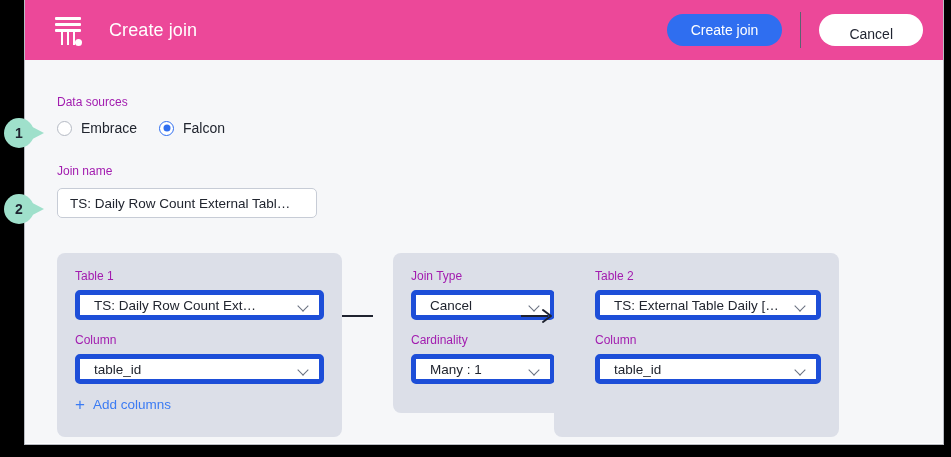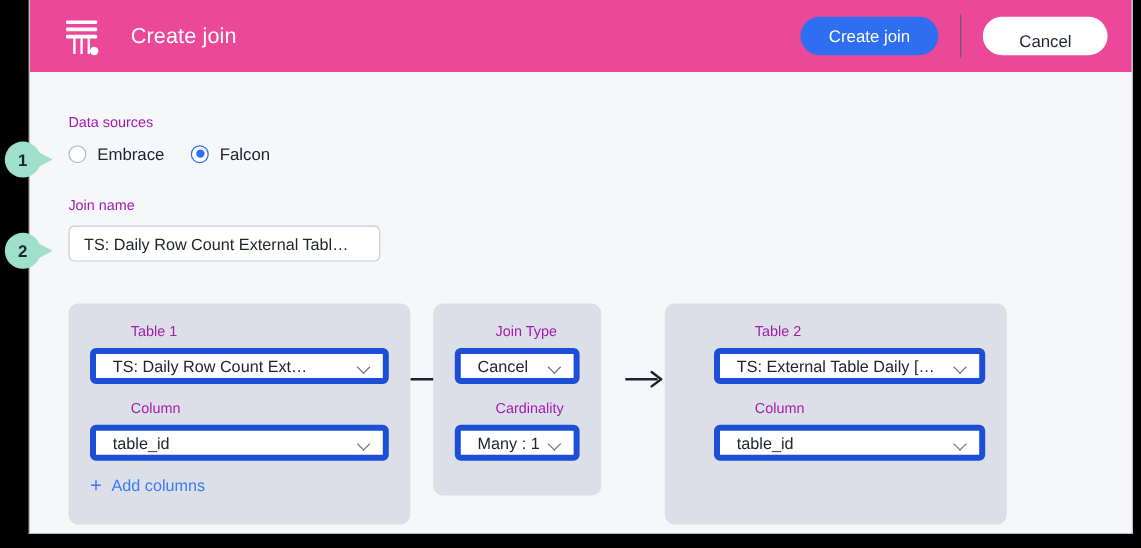"Table 1" .panel .field-label { margin-left: 34px -> none }
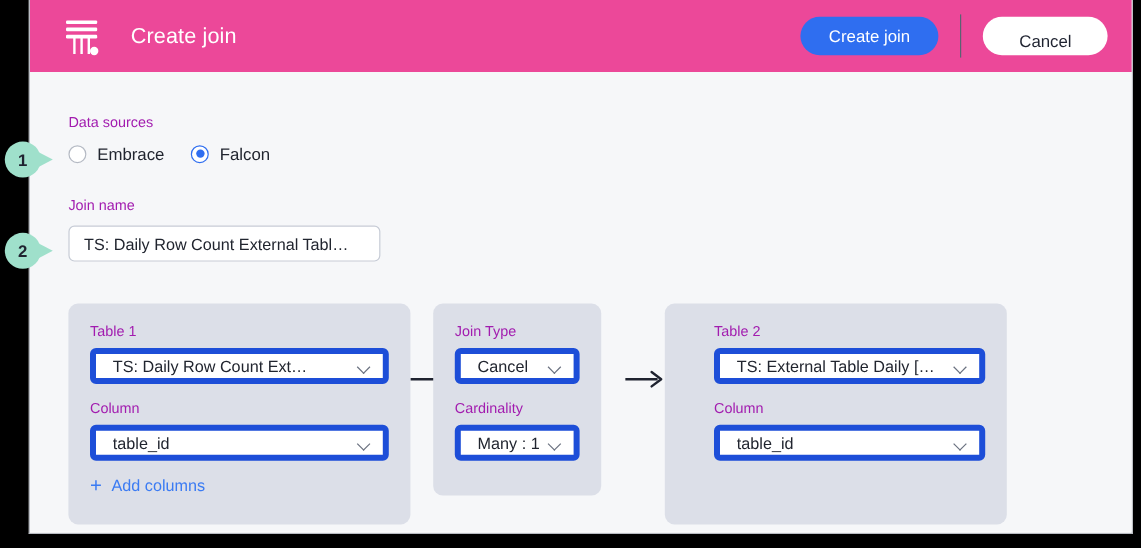"Join Type" #panel-jointype { left: 336px -> 368px; width: 140px -> 180px }
